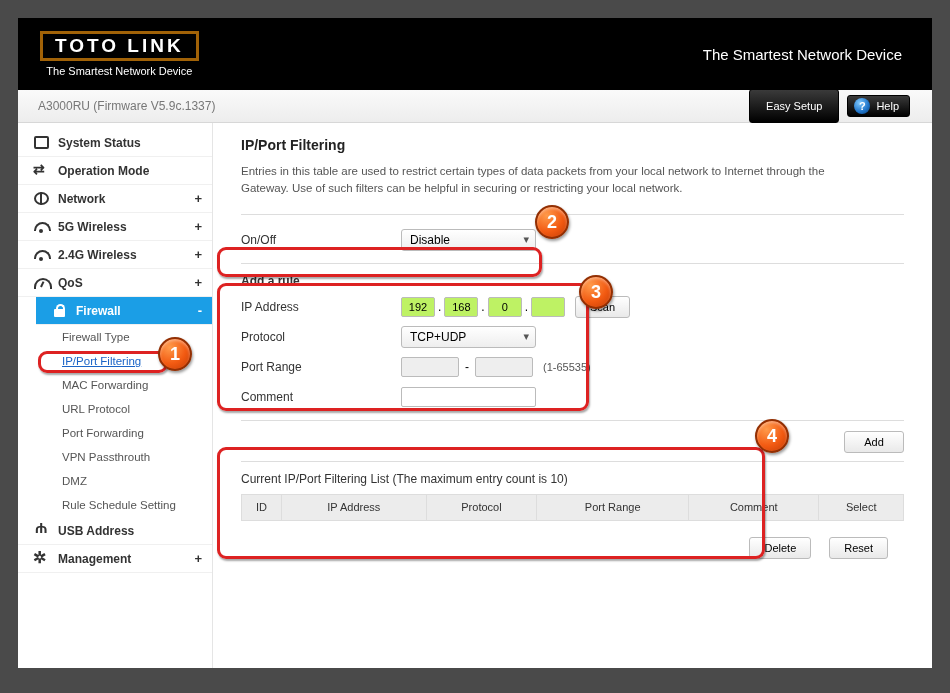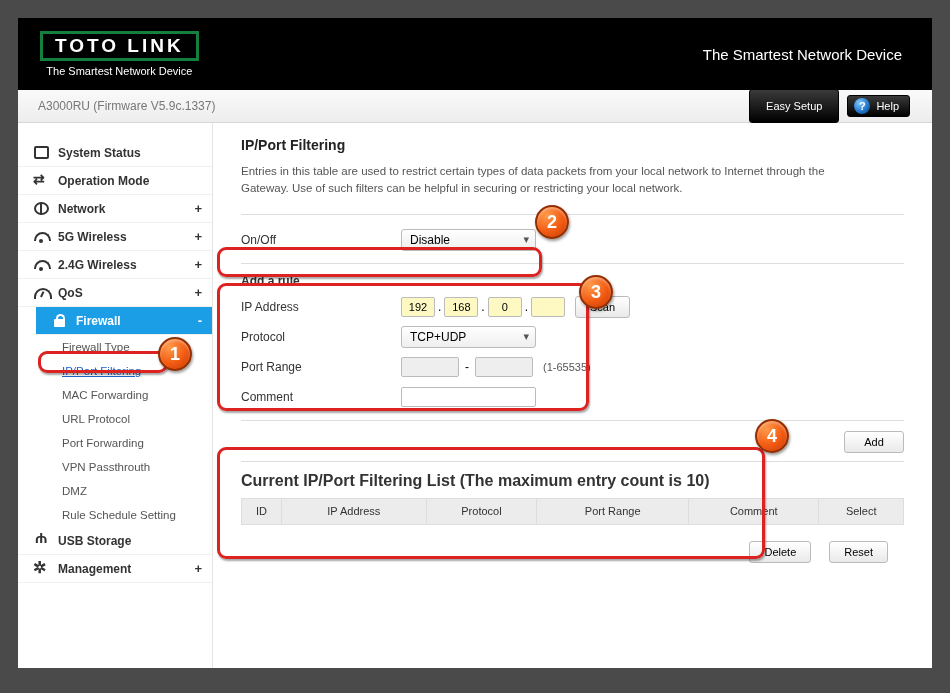"TOTO LINK" .logo-bar { border: 3px solid #15803d -> 3px solid #a16207 }
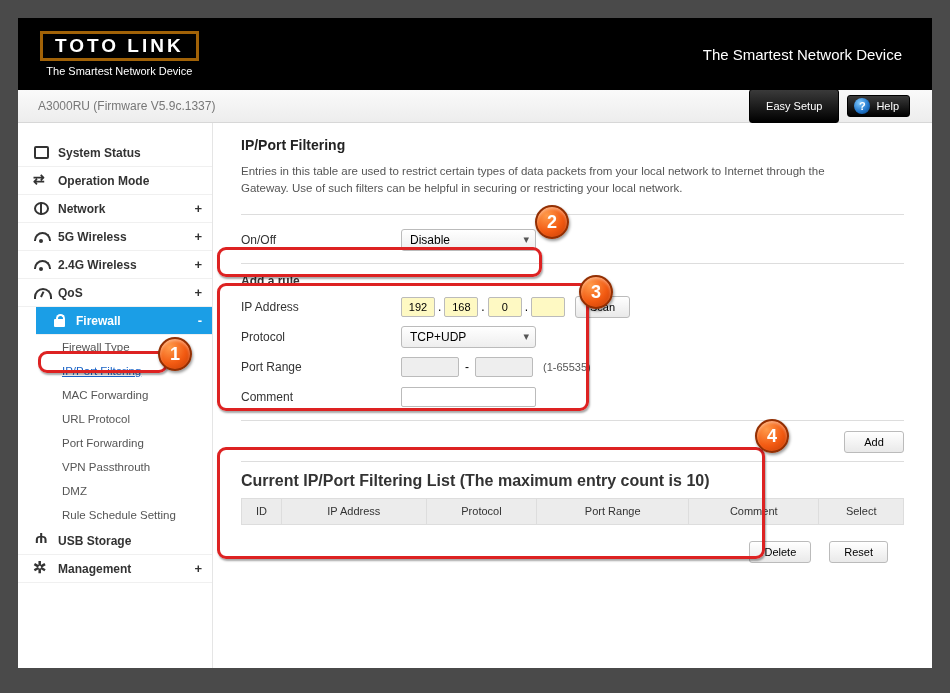"System Status" .sidebar { padding-top: 16px -> 6px }
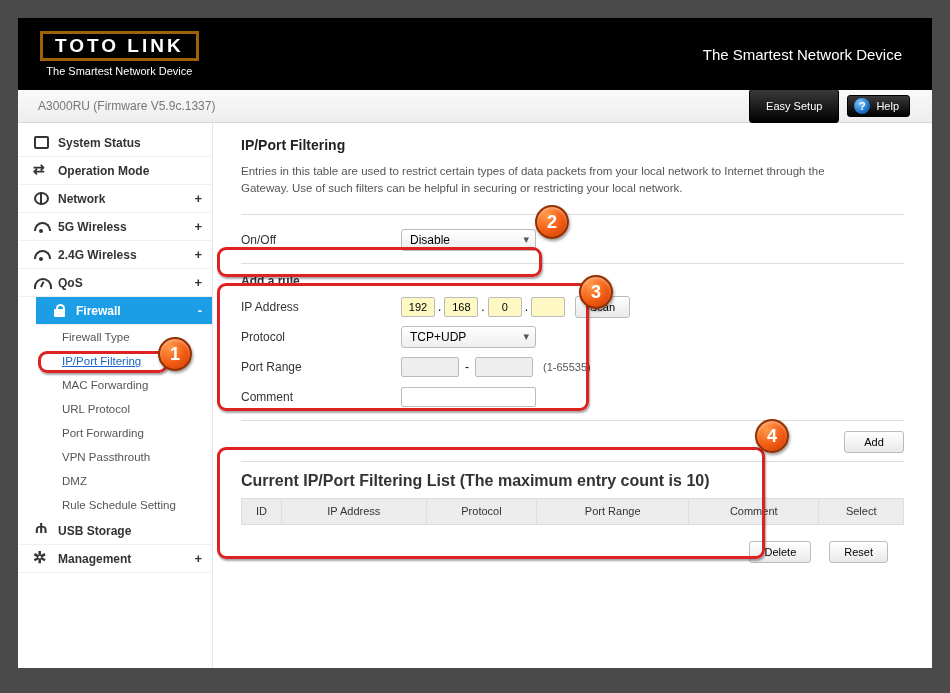"192" input.tiny { background: #fef9c3 -> #bef264 }
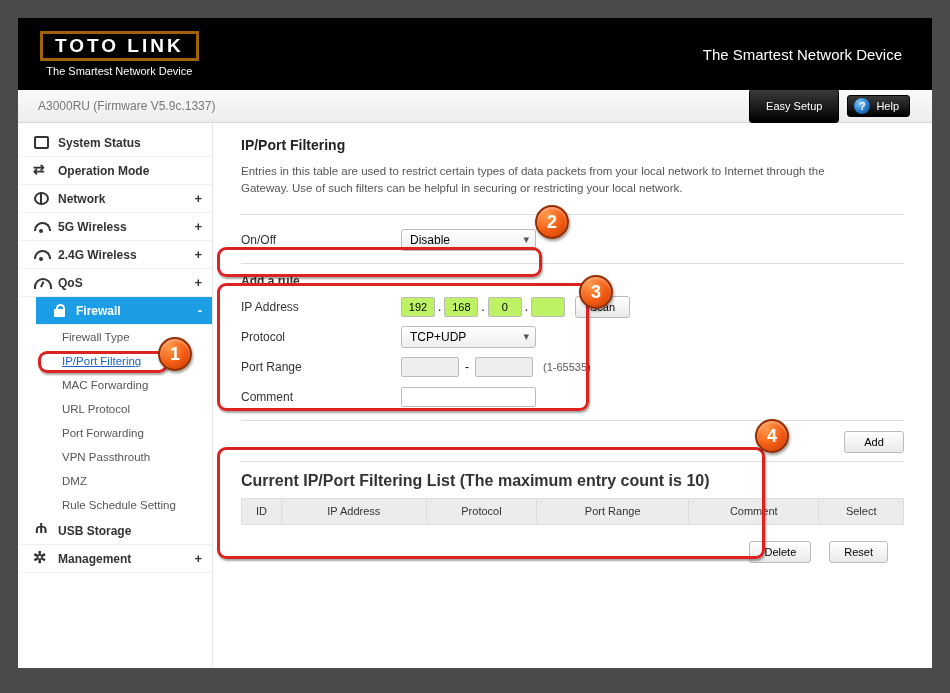"Current IP/Port Filtering List (The" .list-title { font-size: 16px -> 12px; font-weight: bold -> normal }
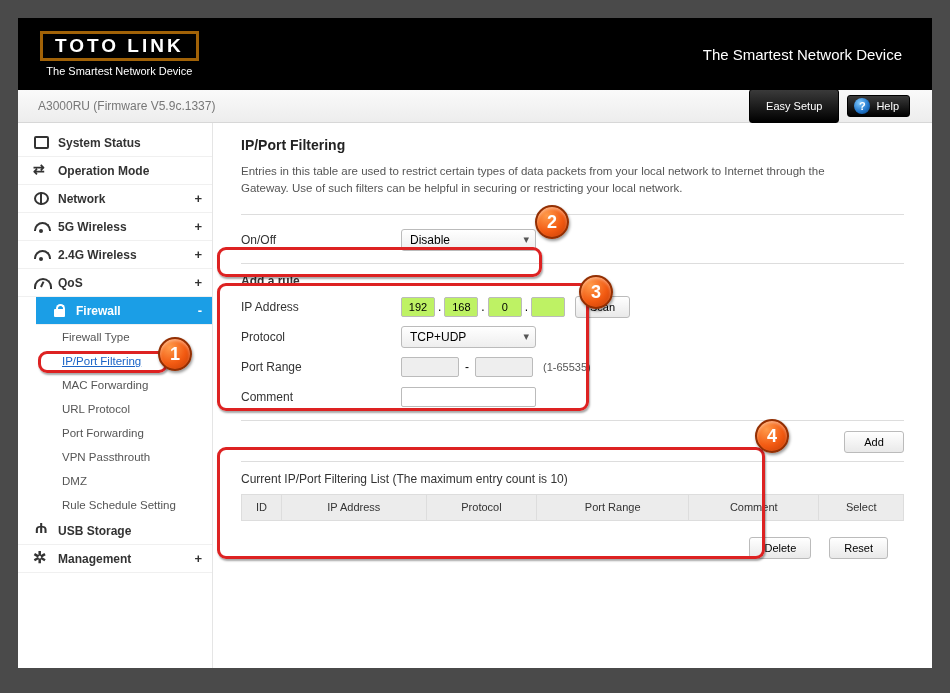"USB Storage" span { text: Storage -> Address }
